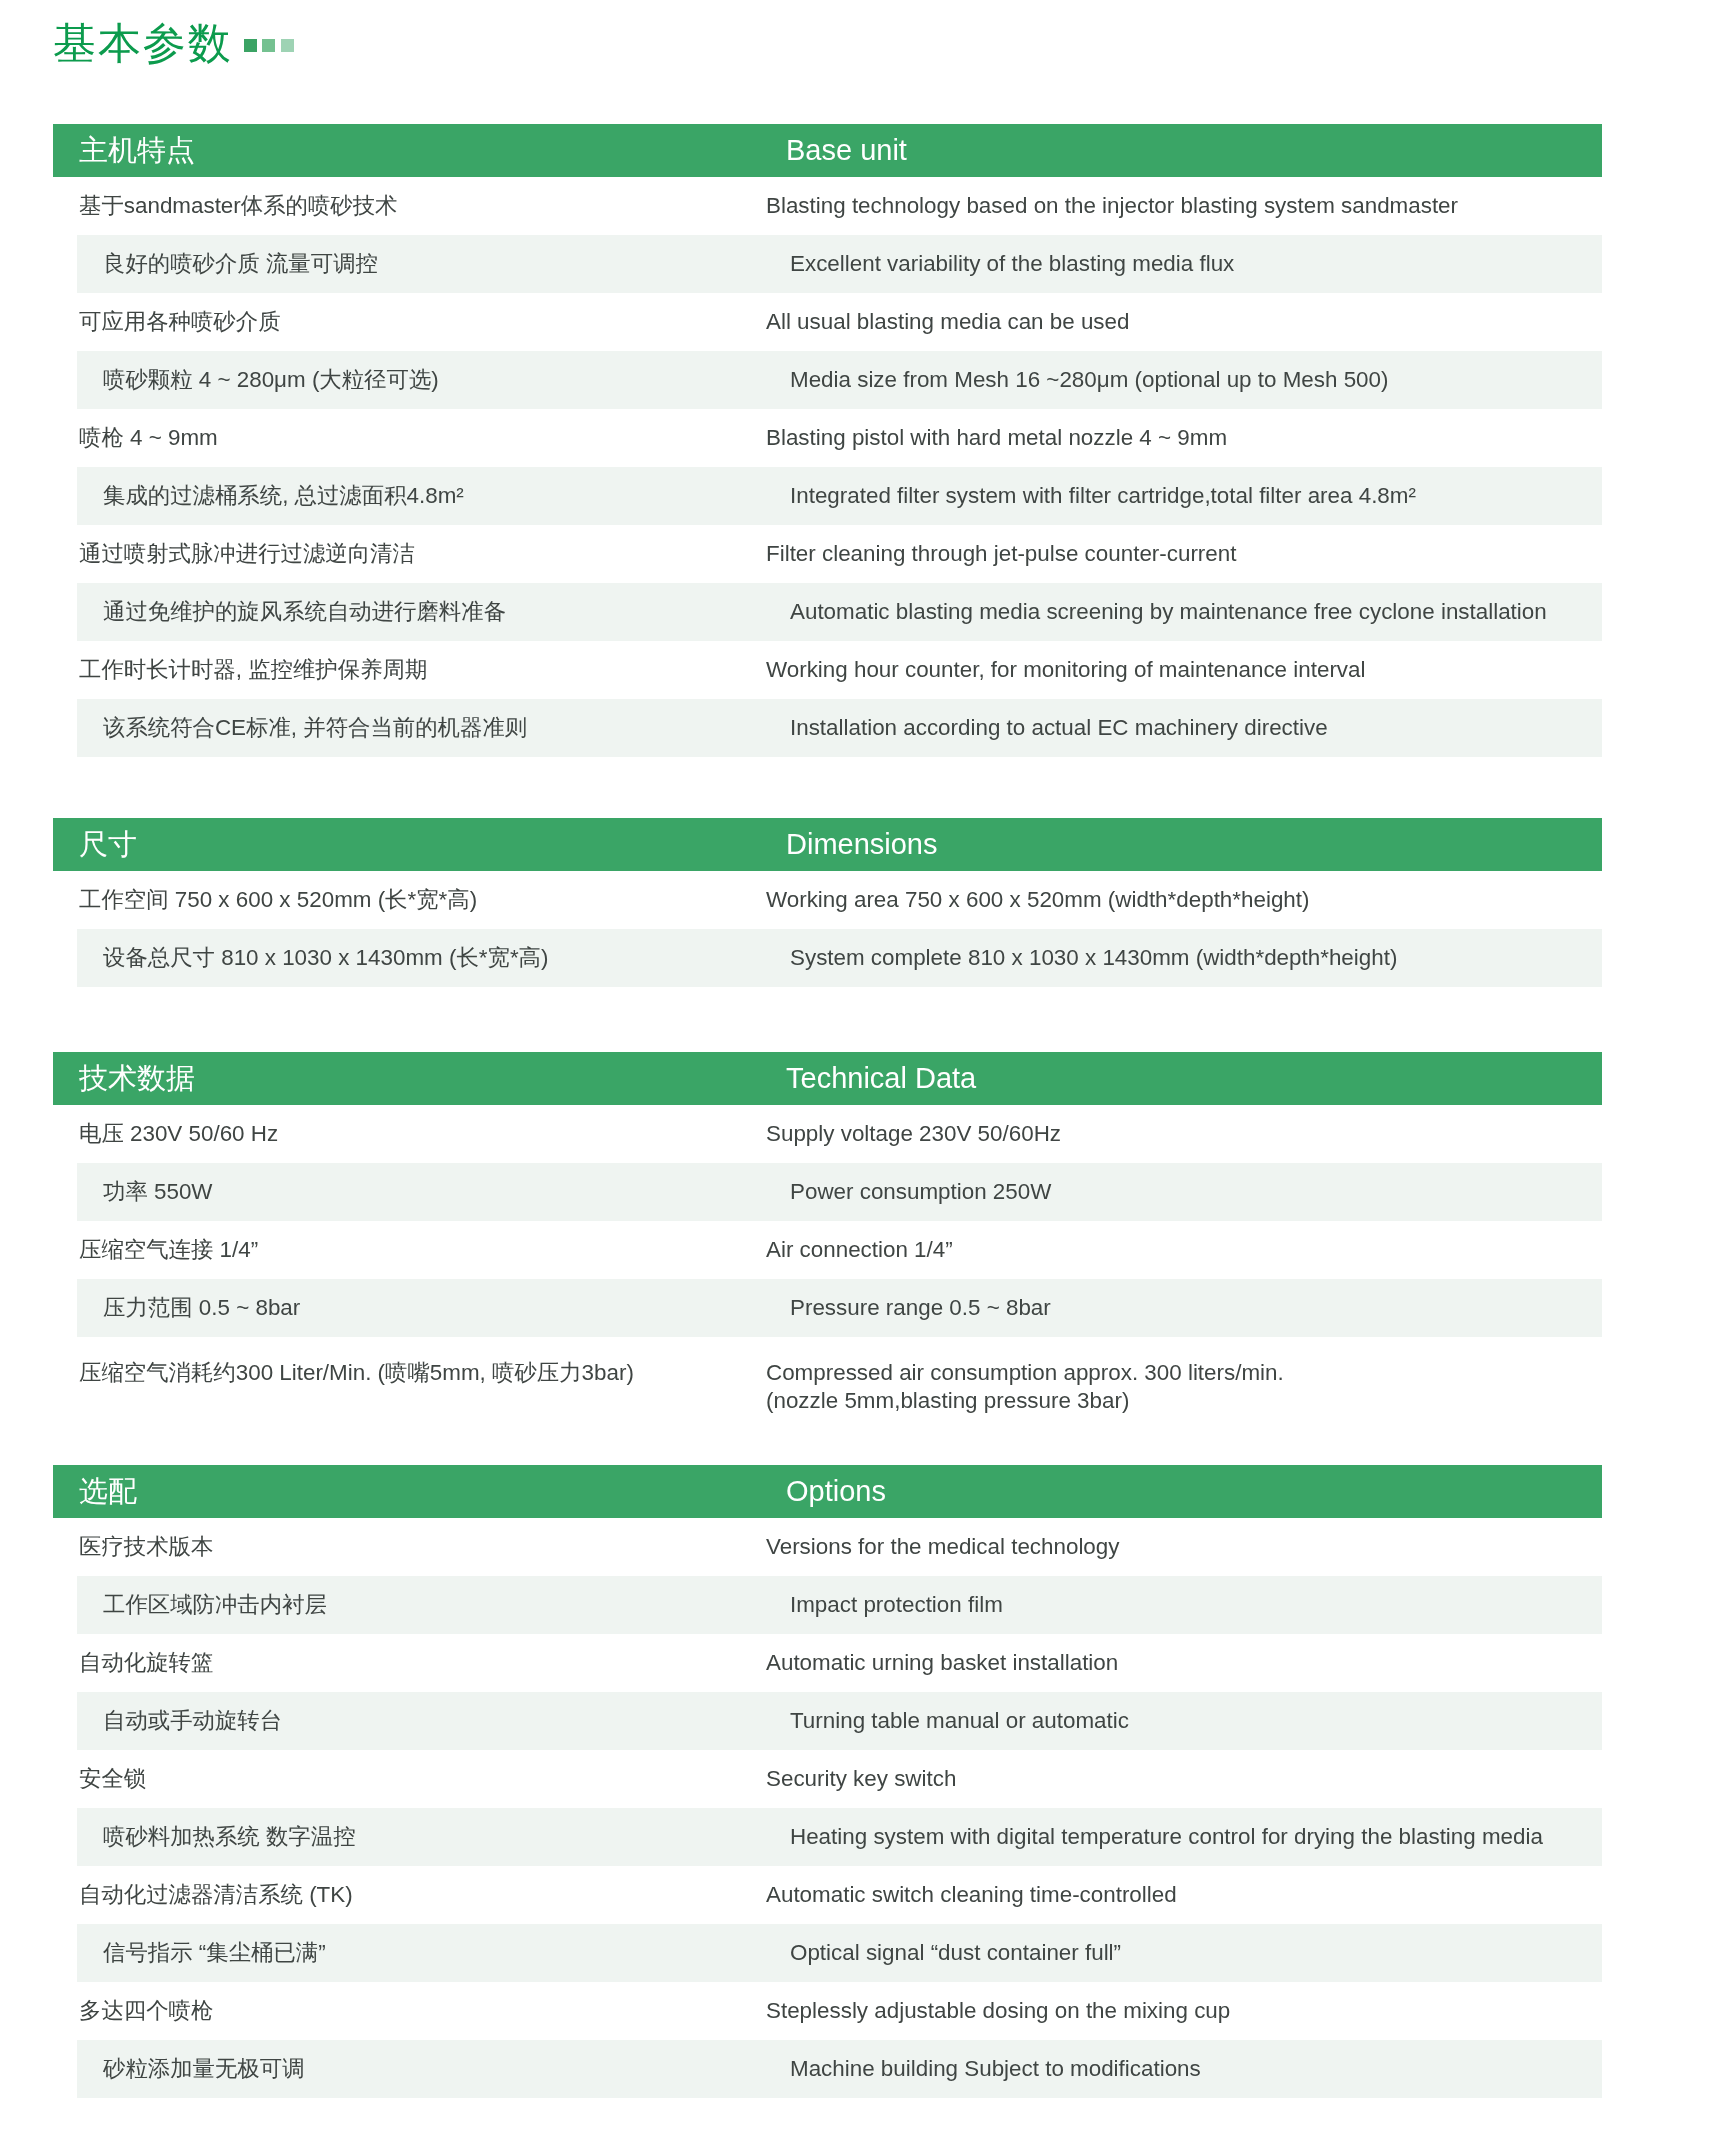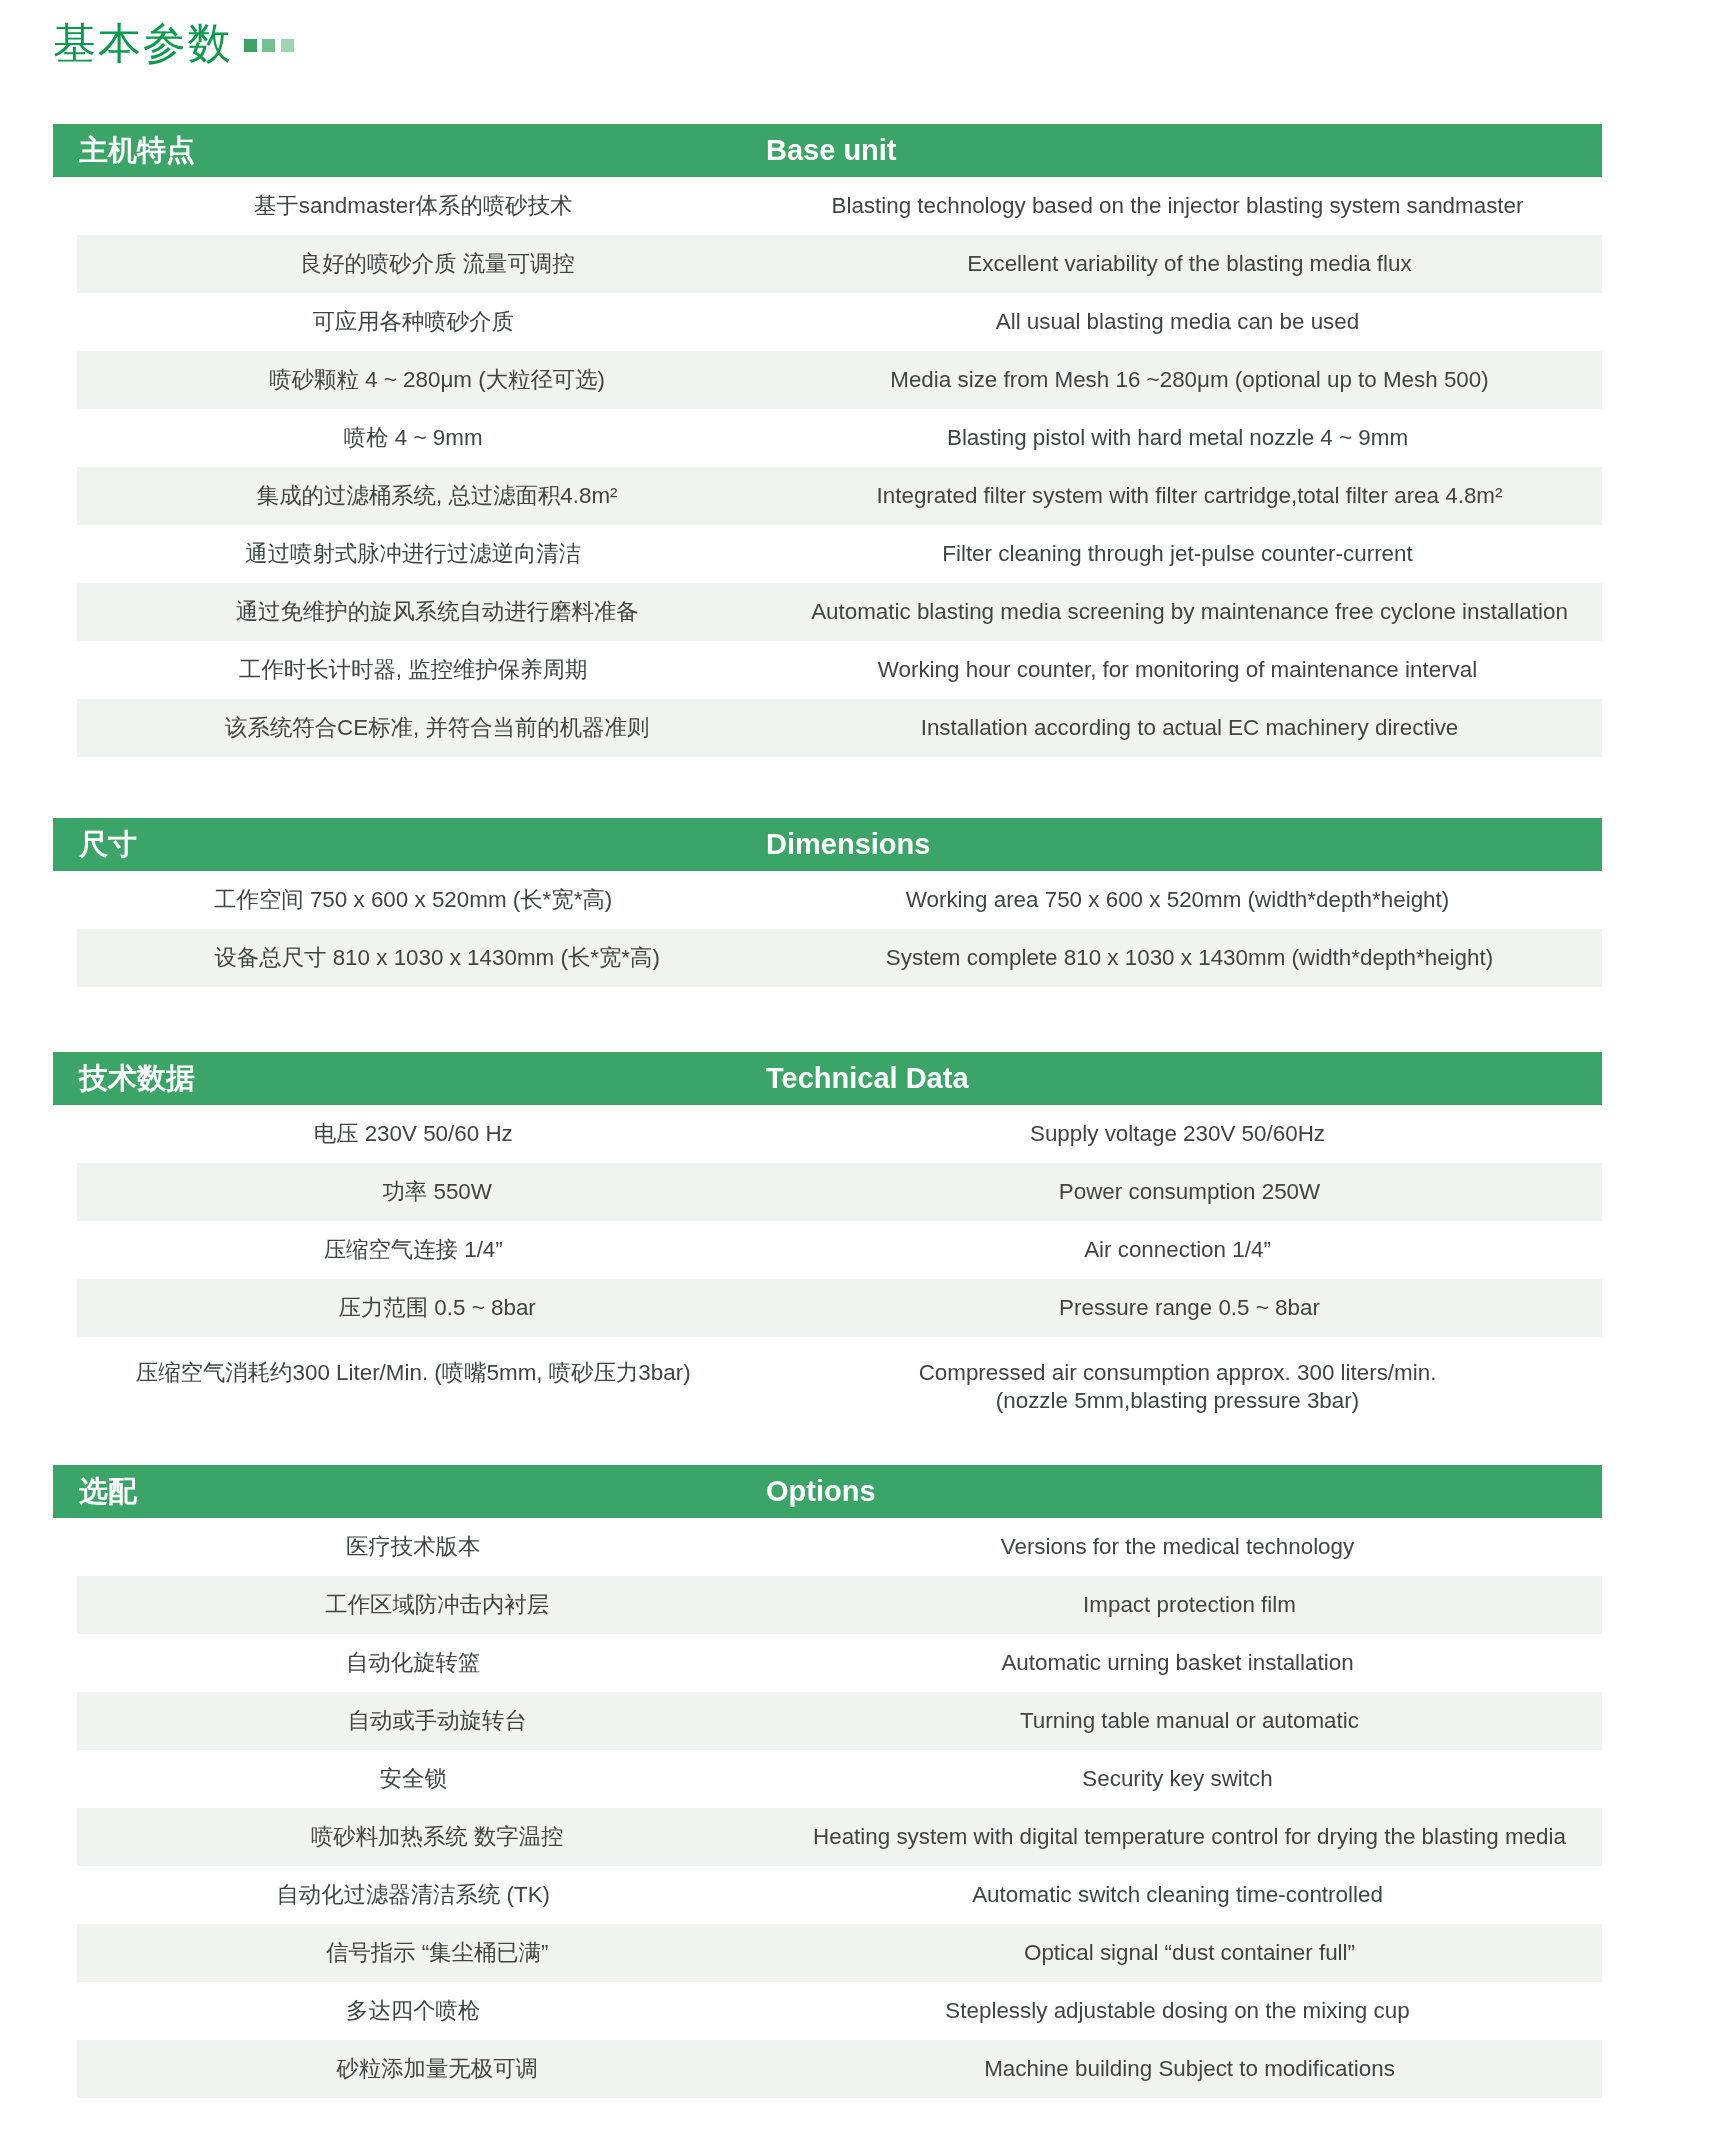"主机特点" .table-header { font-weight: bold -> normal; gap: none -> 20px }
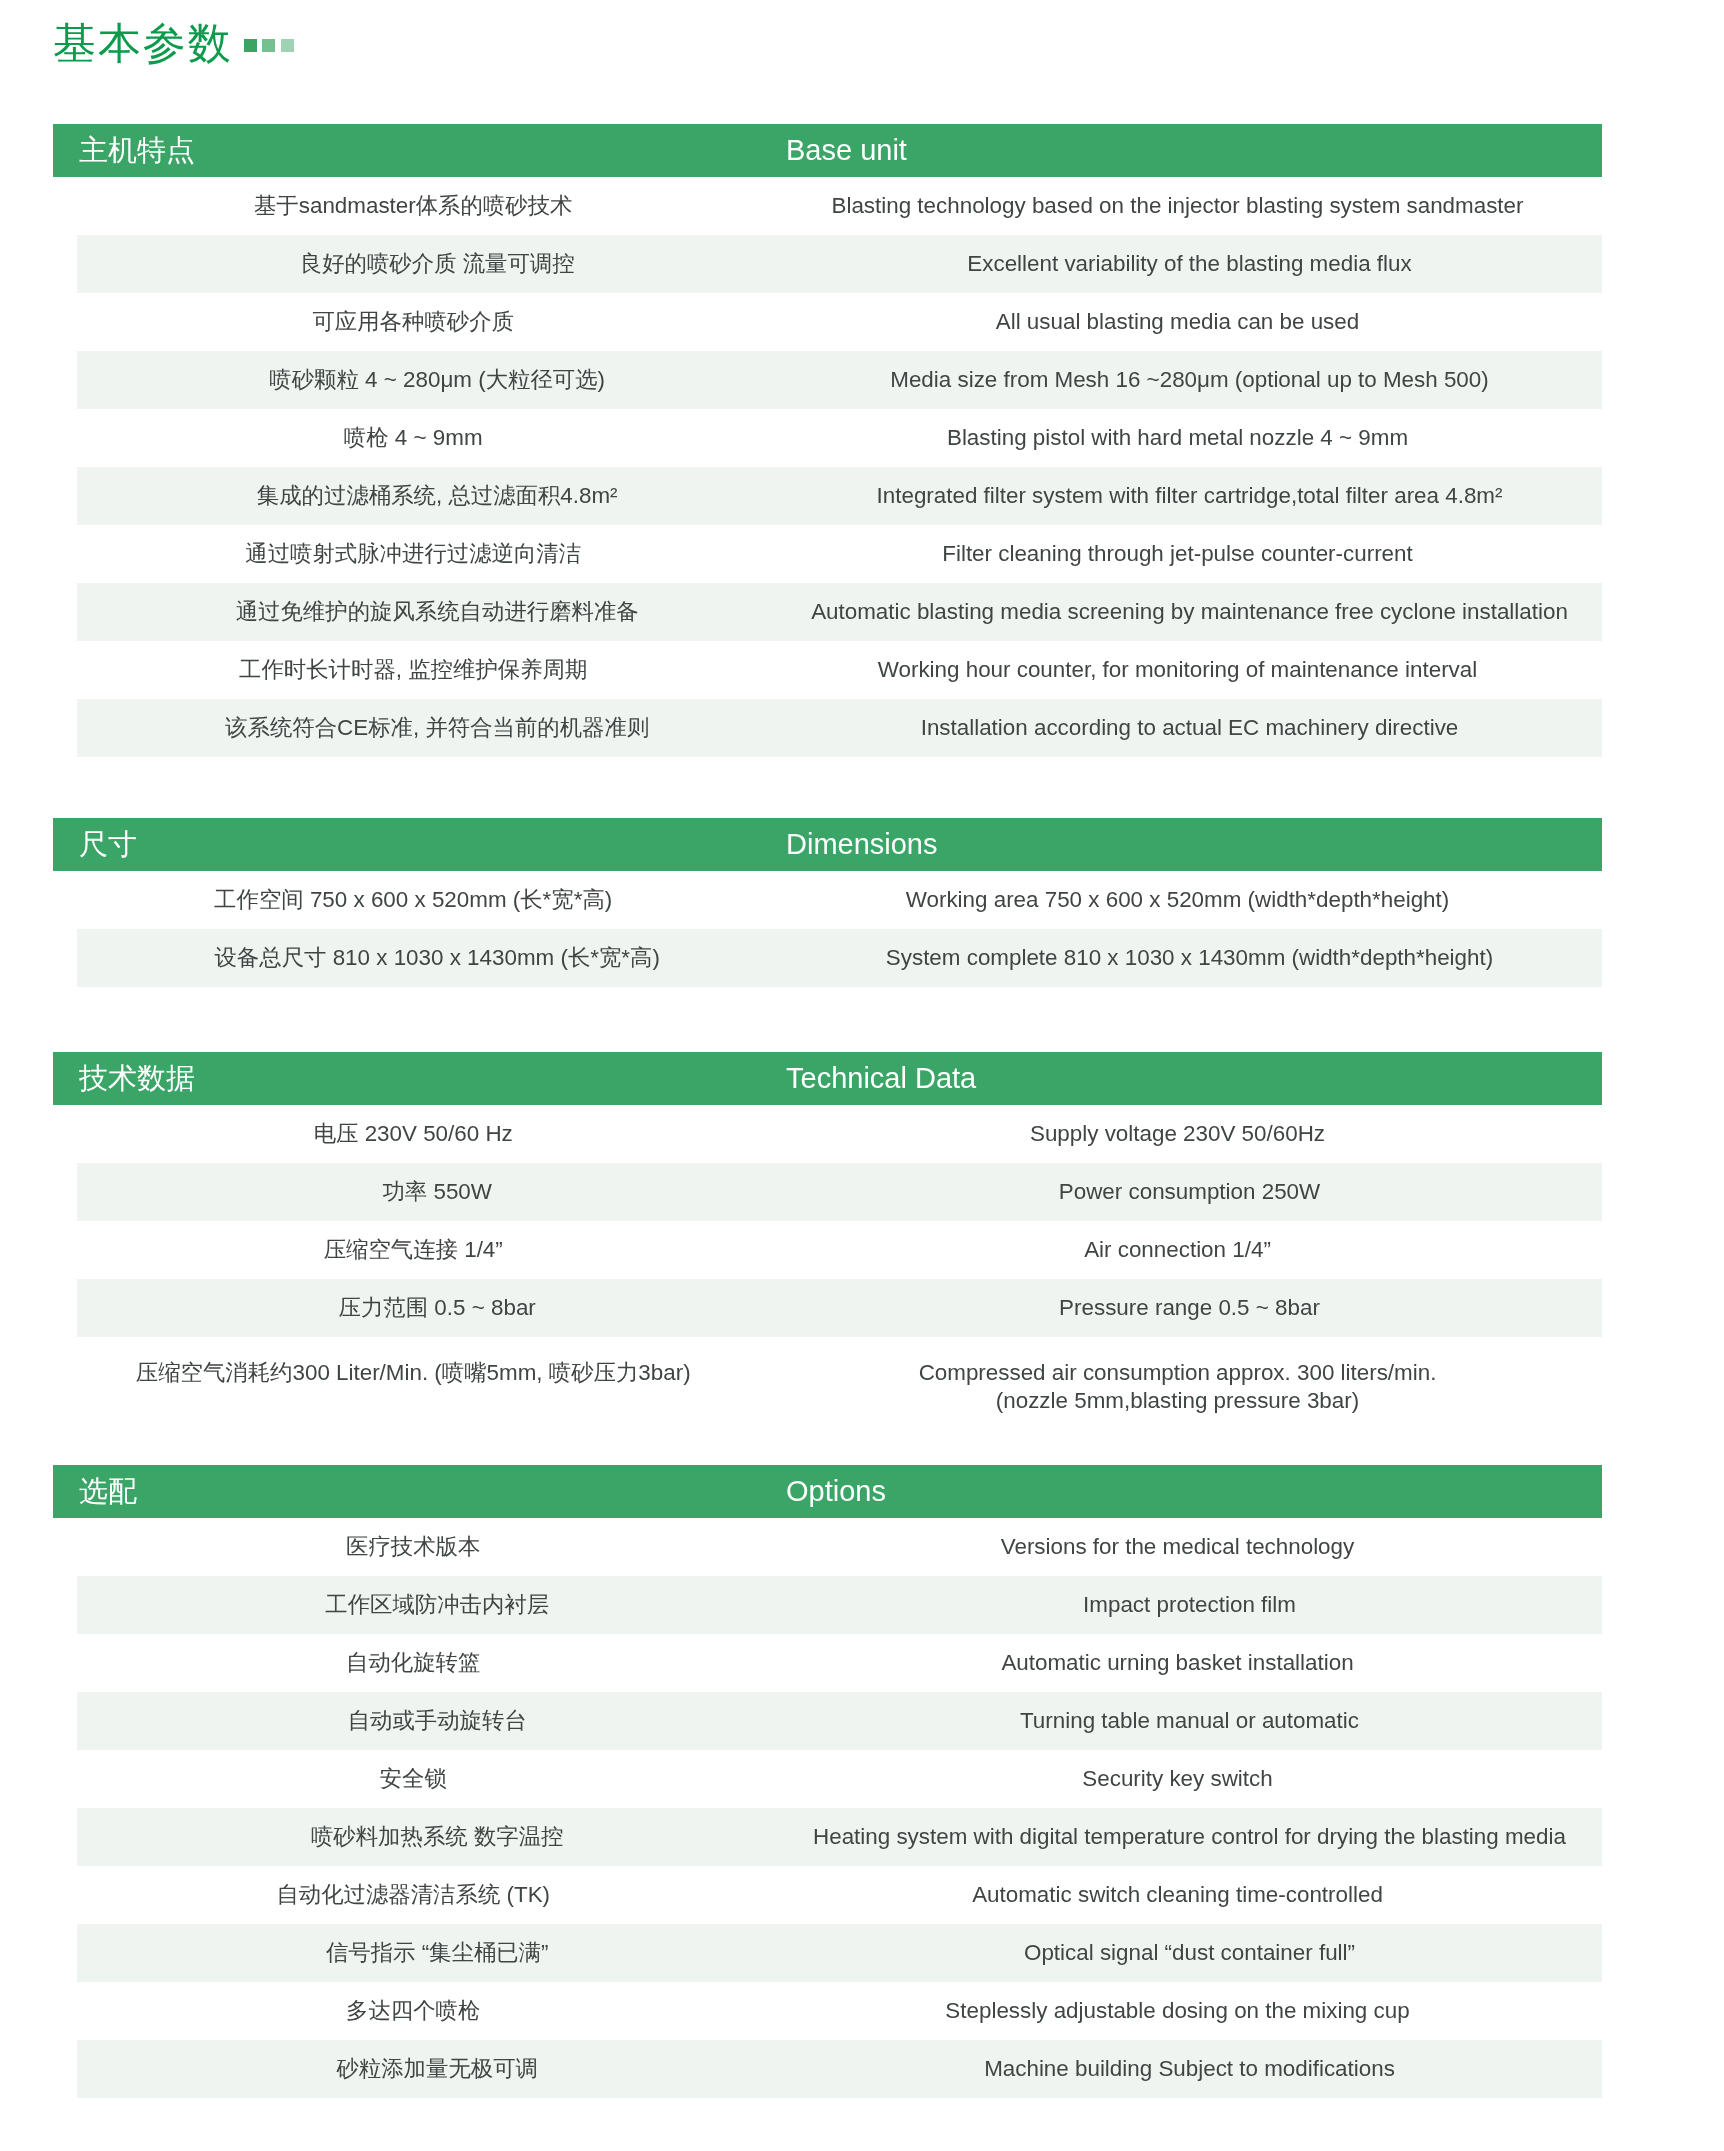"基于sandmaster体系的喷砂技术" .row { text-align: center -> none }
